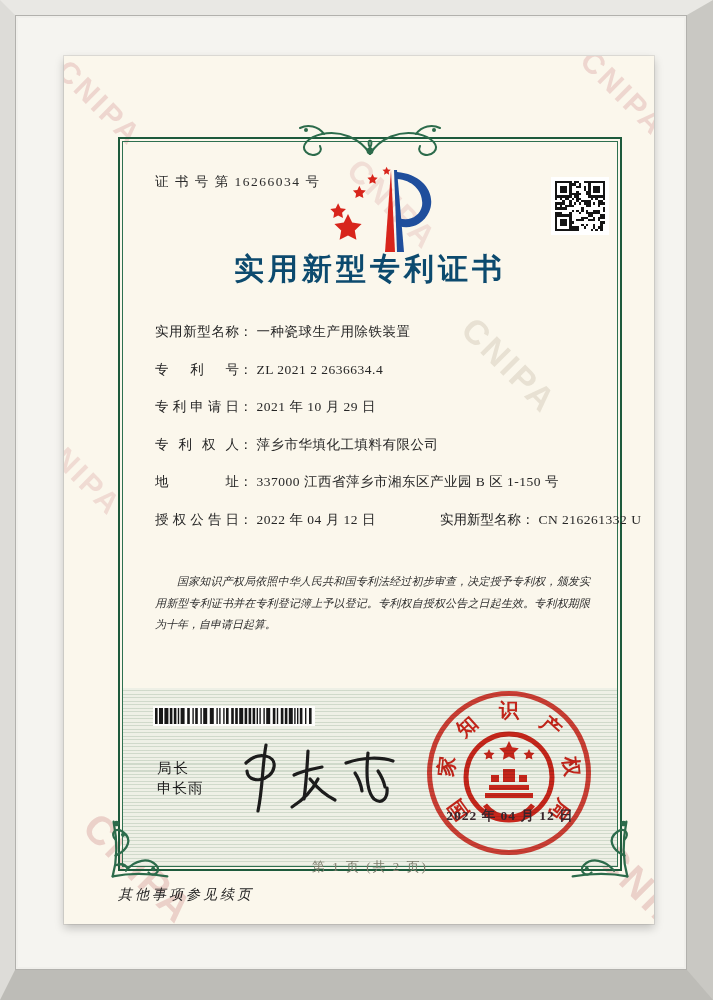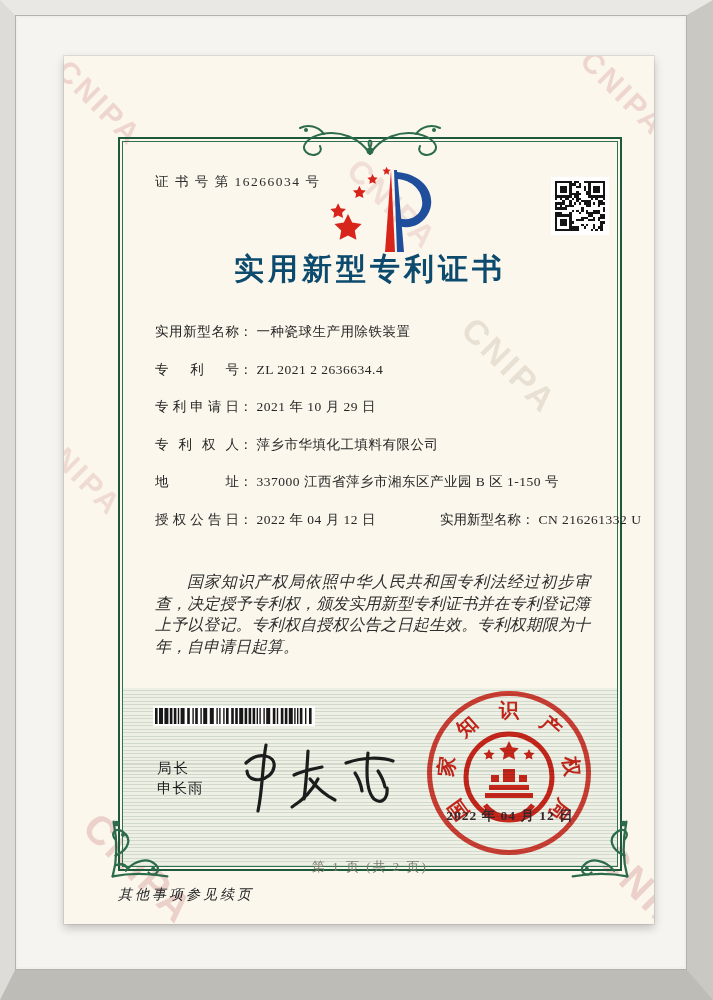"国家知识产权局依照中华人民共和国专利法经过初步审查，决定授予专利权，颁发实用新型" .paras { font-size: 16px -> 11px }
